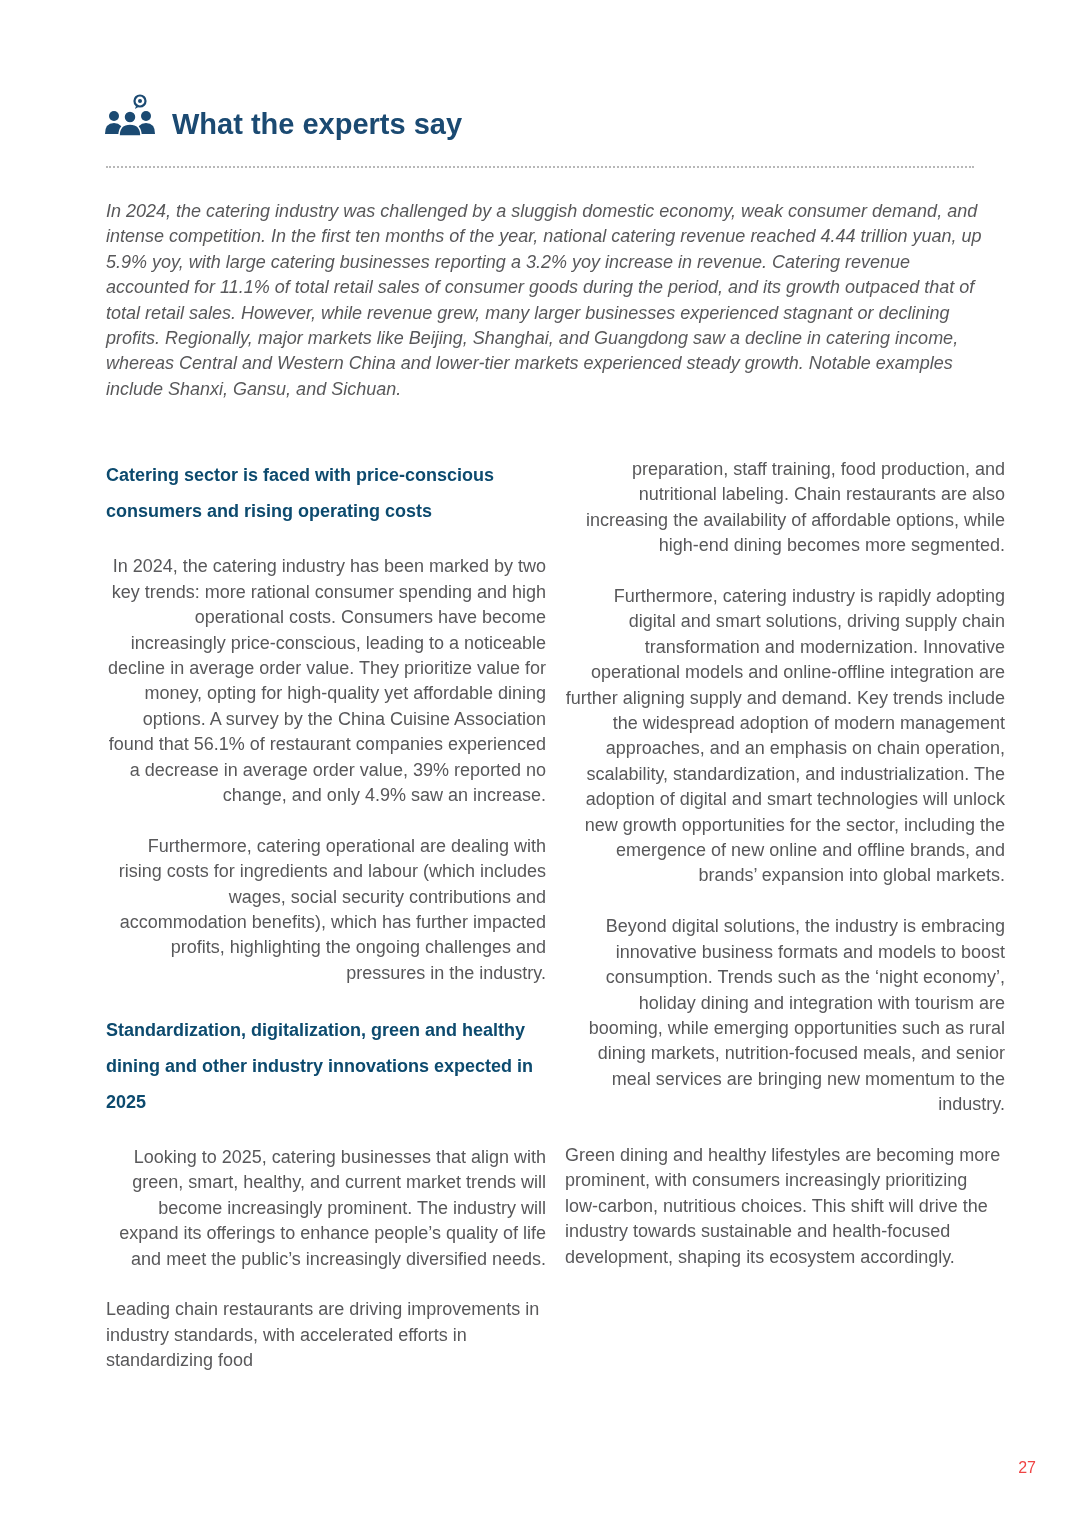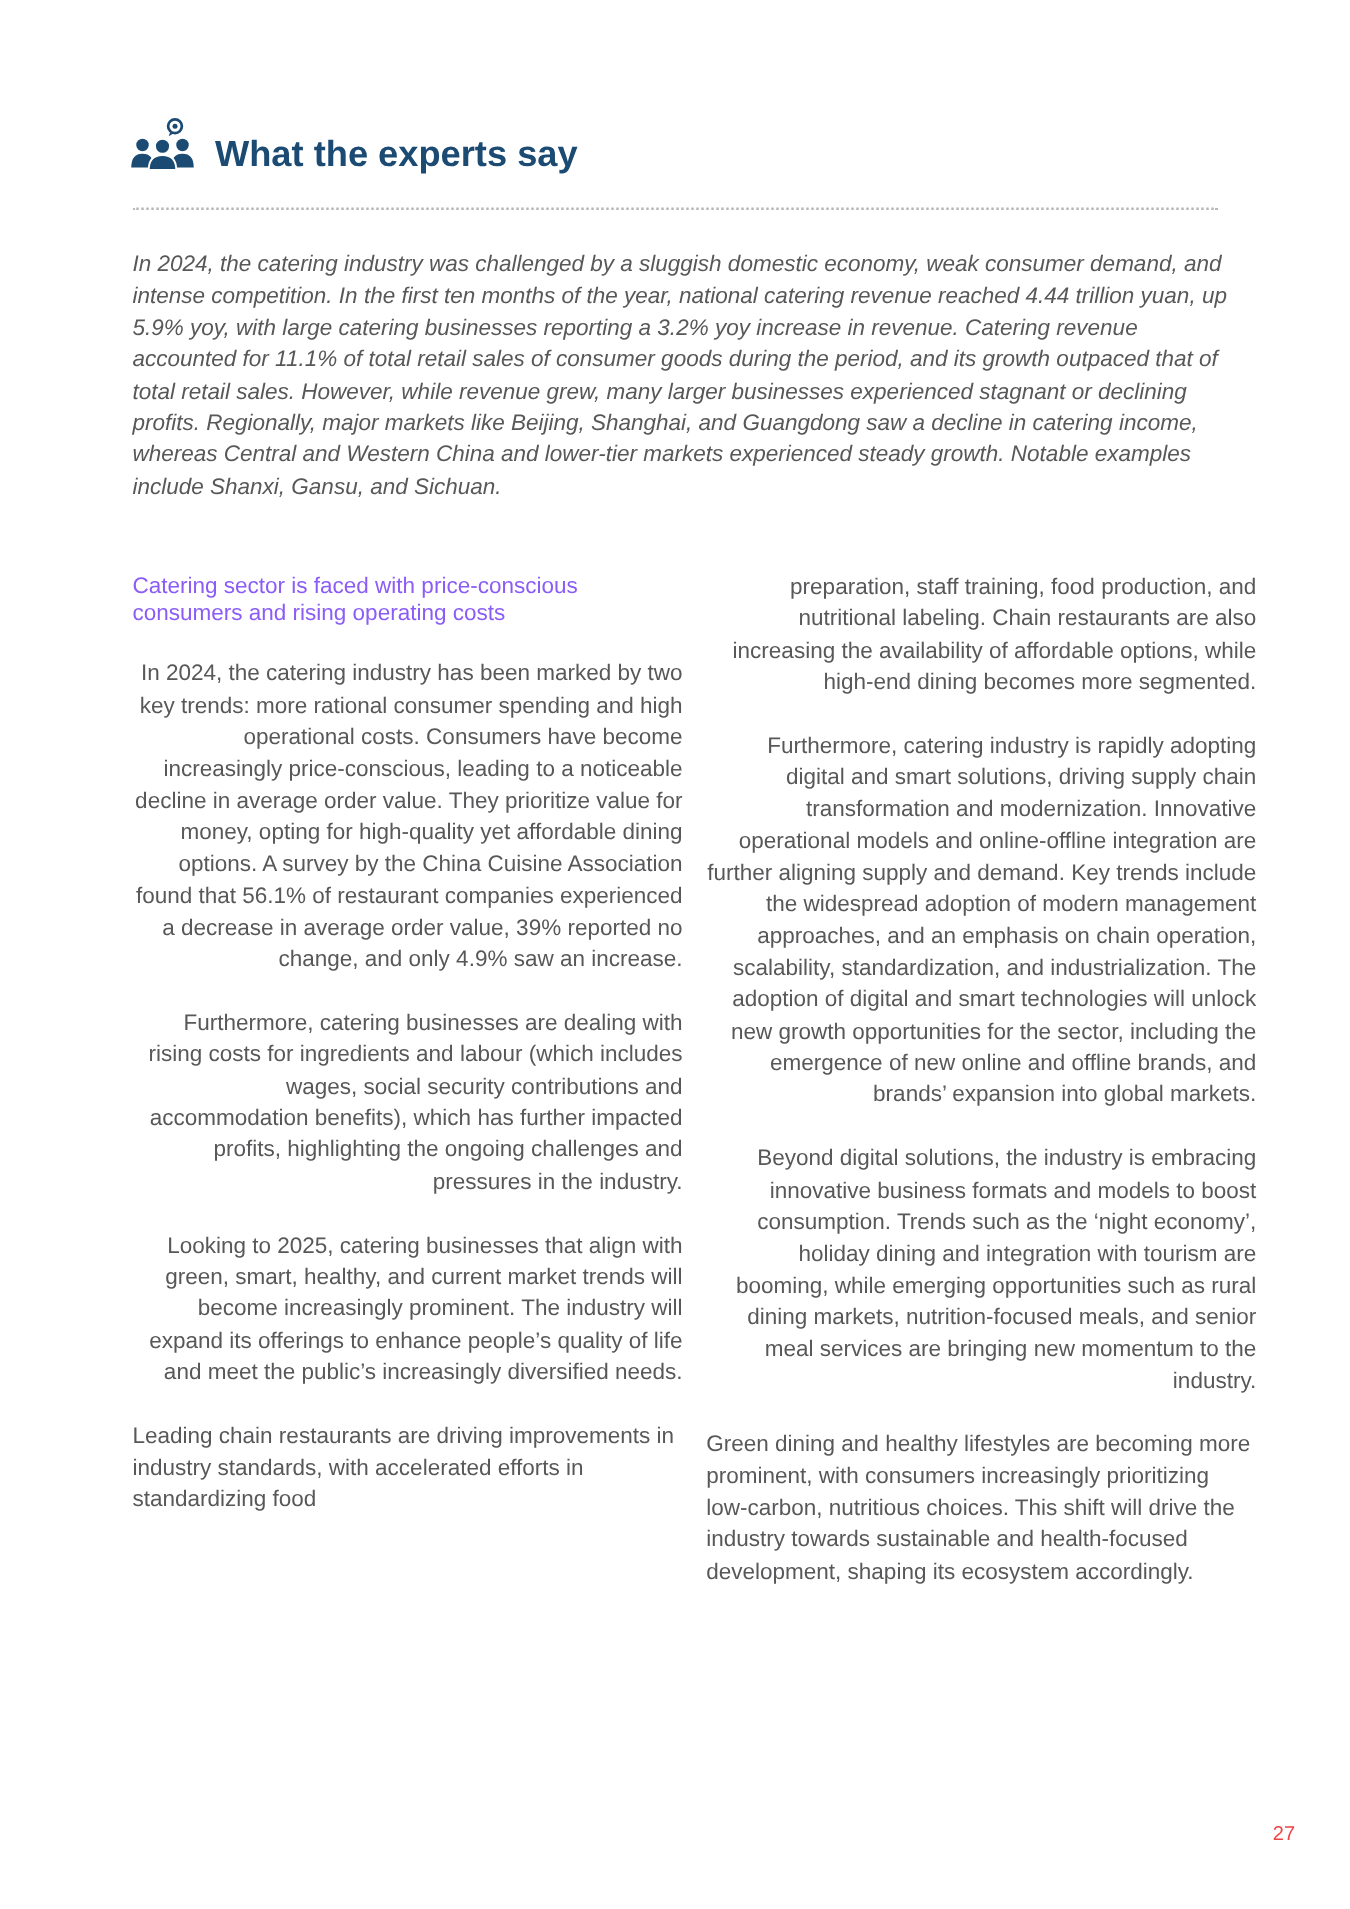"Catering sector is faced with" .h2 { color: #8b5cf6 -> #0c4a6e; font-weight: normal -> bold; line-height: 22px -> 36px }
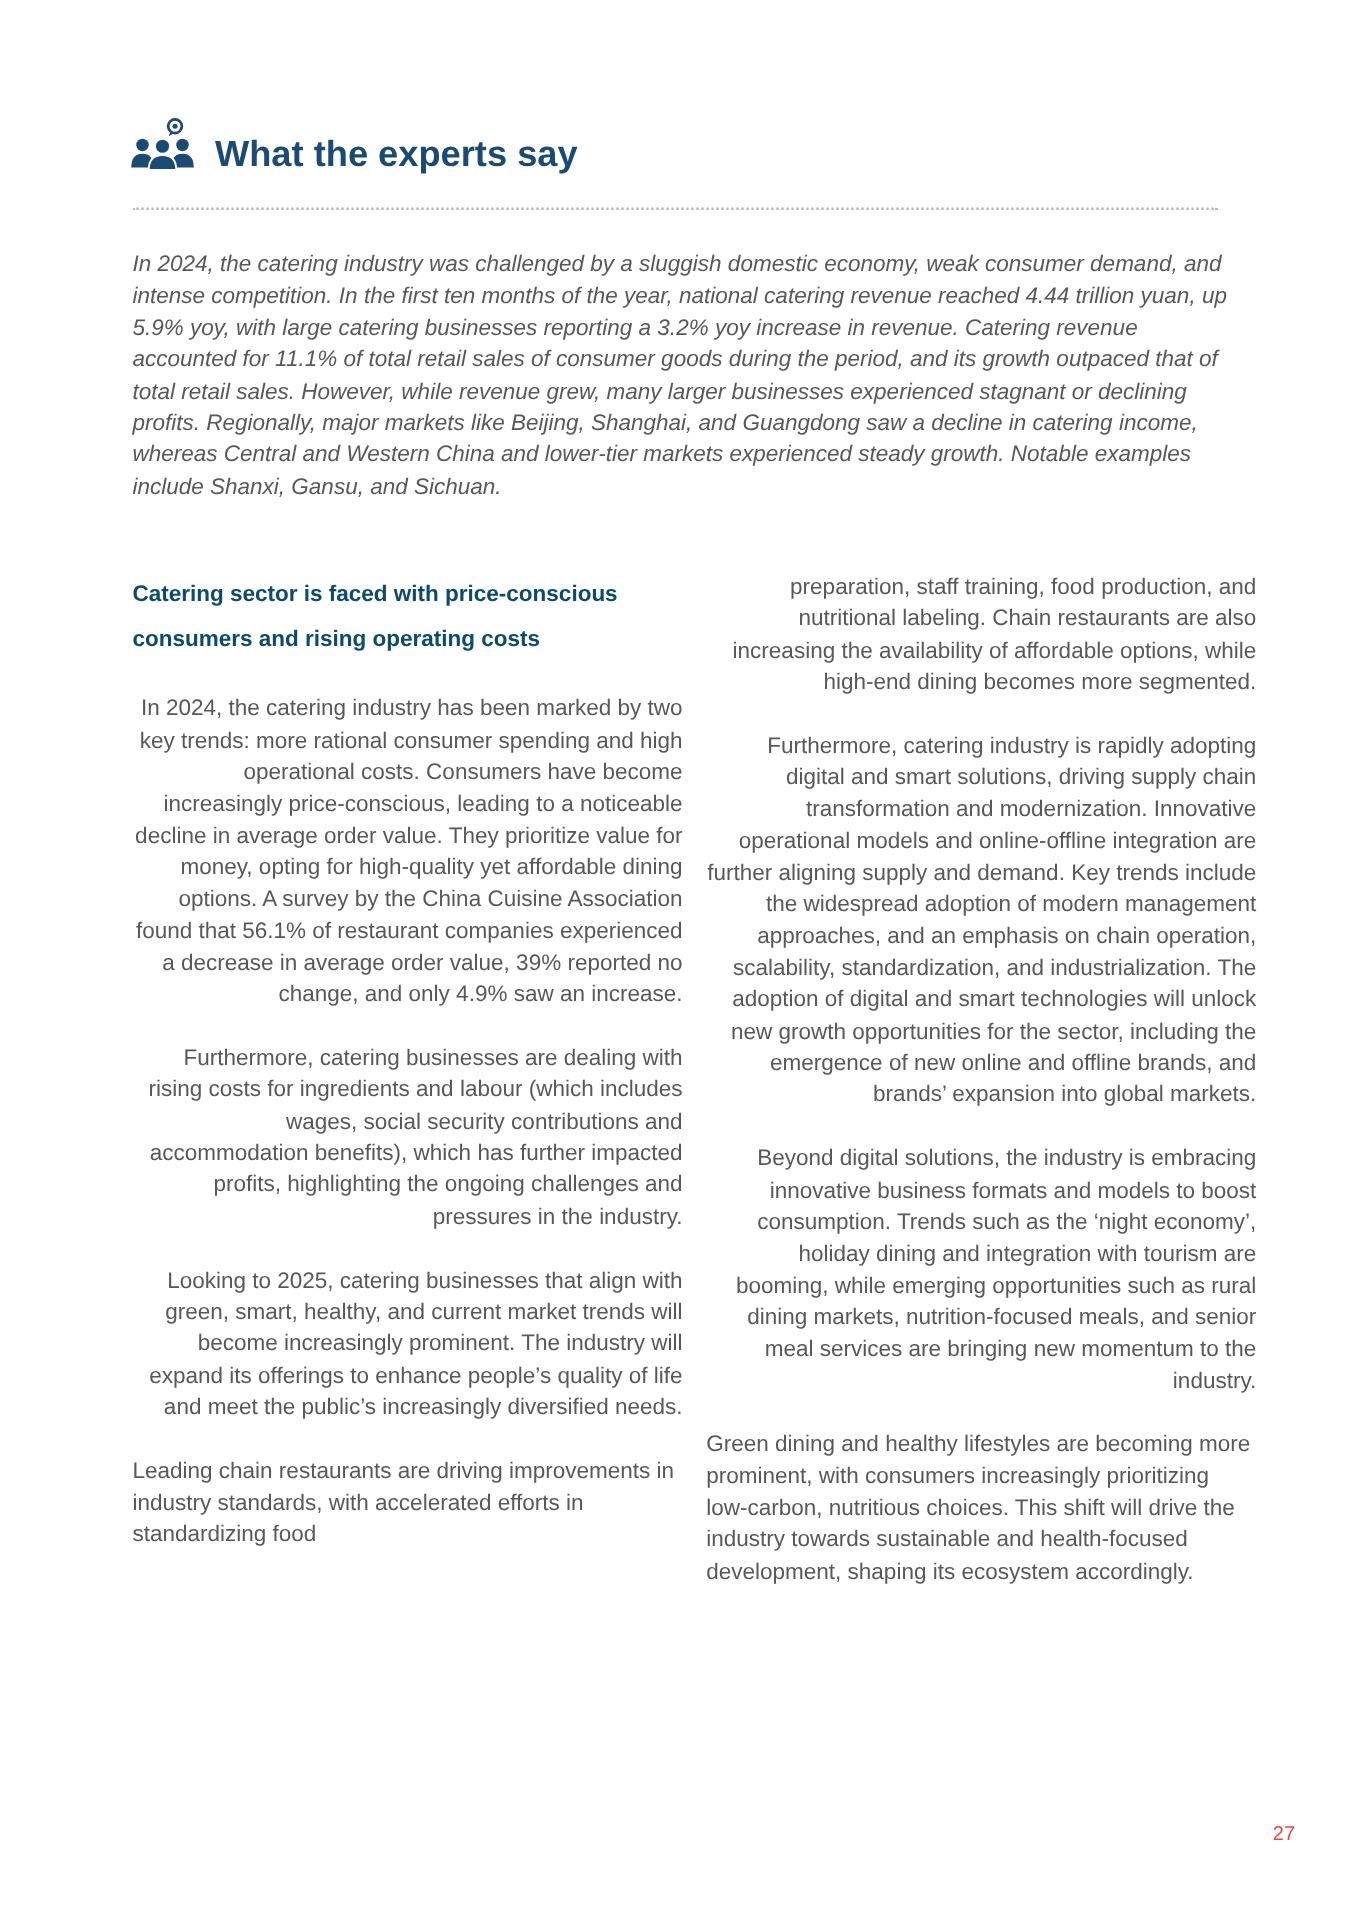"Furthermore, catering businesses are" p.p { text: businesses -> operational }
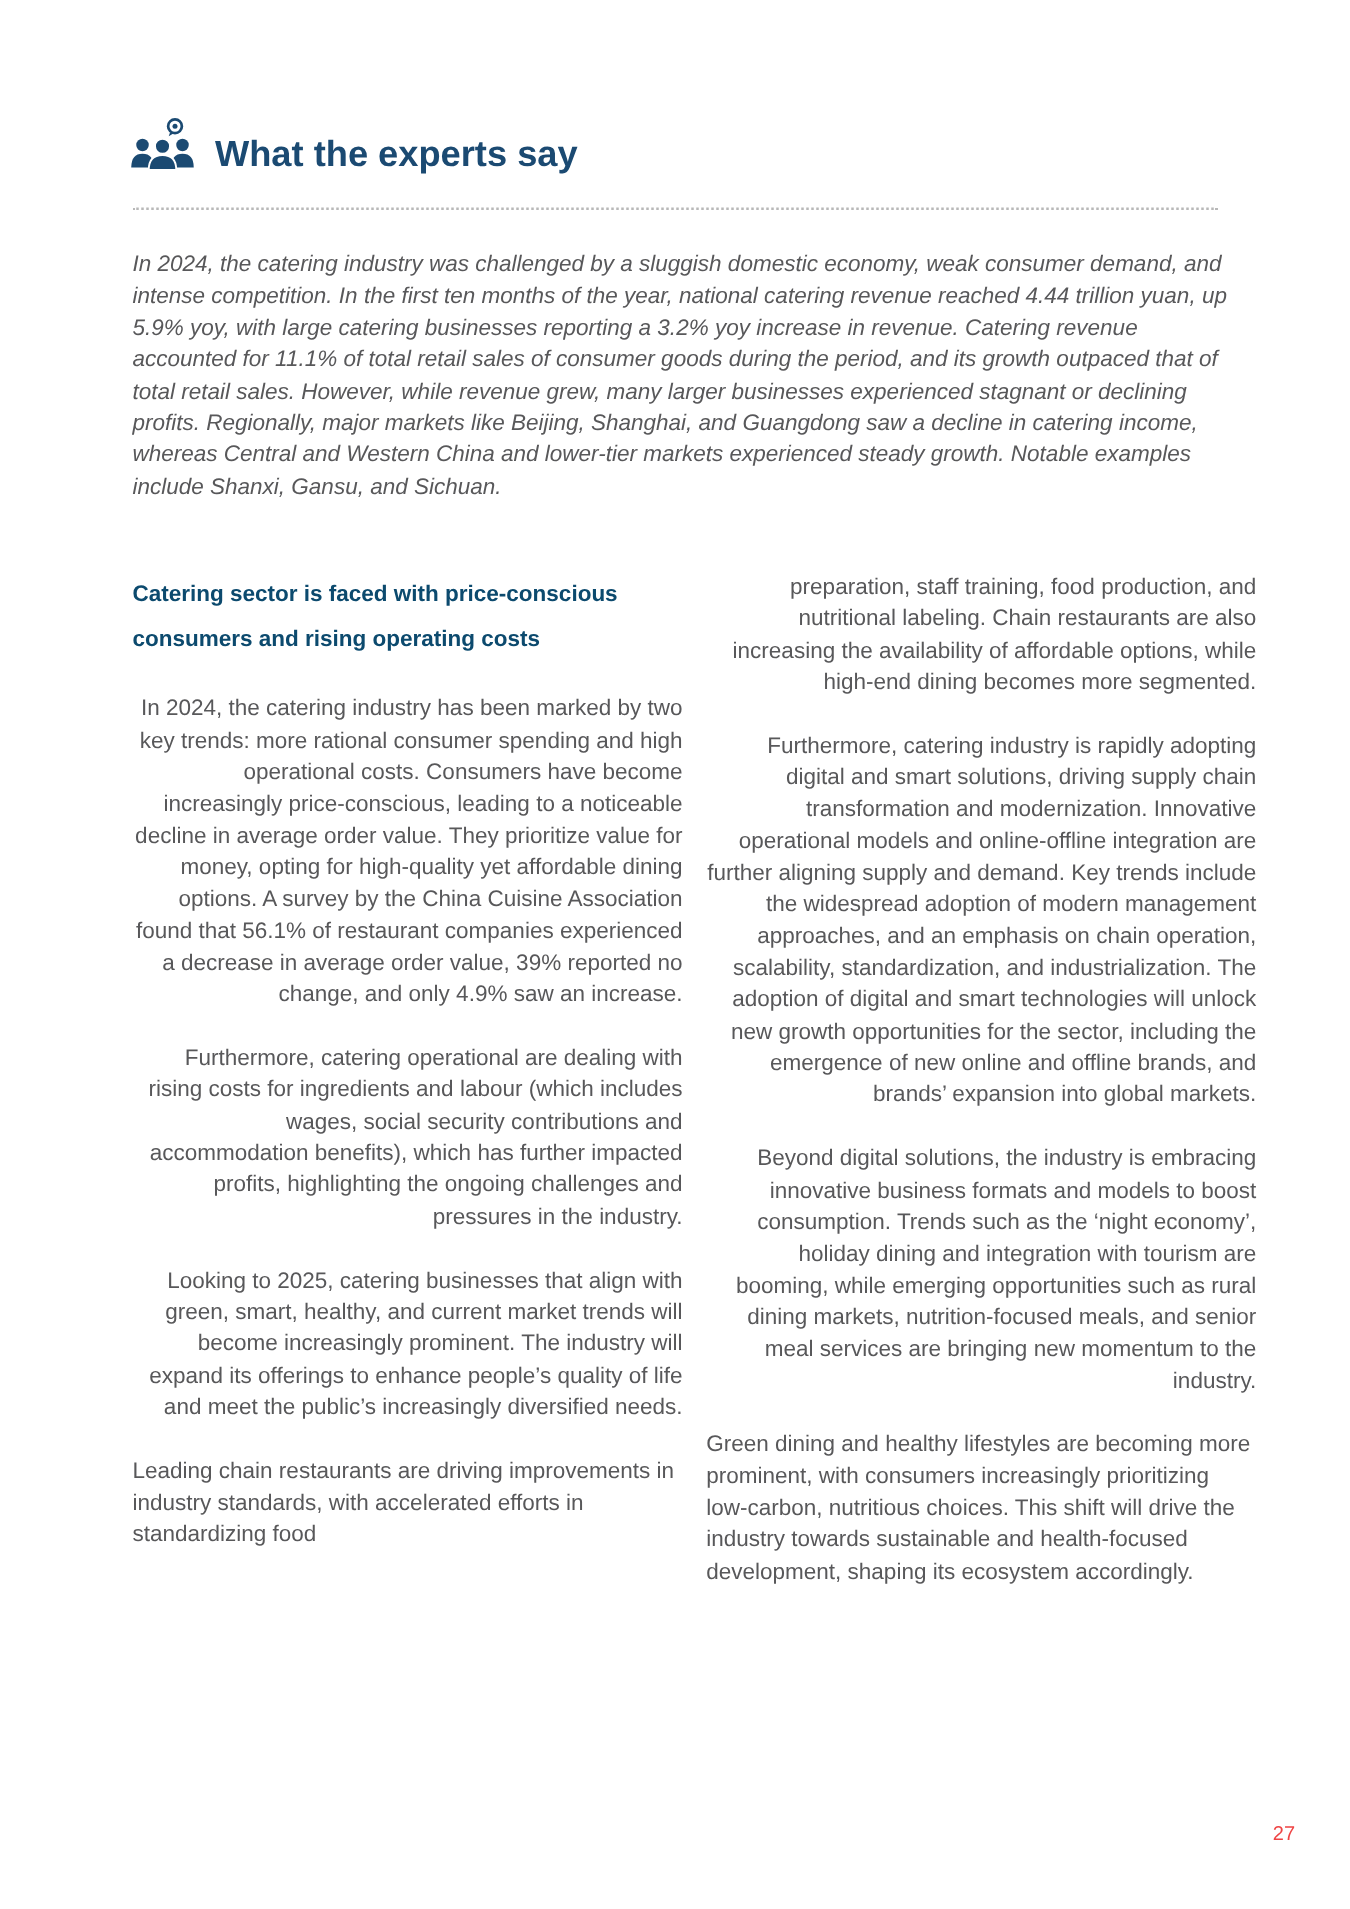"Standardization, digitalization, green" p.h2 { html: none -> <p>Standardization, digitalization, green and healthy dining and other industry innovations expected in 2025</p> }
